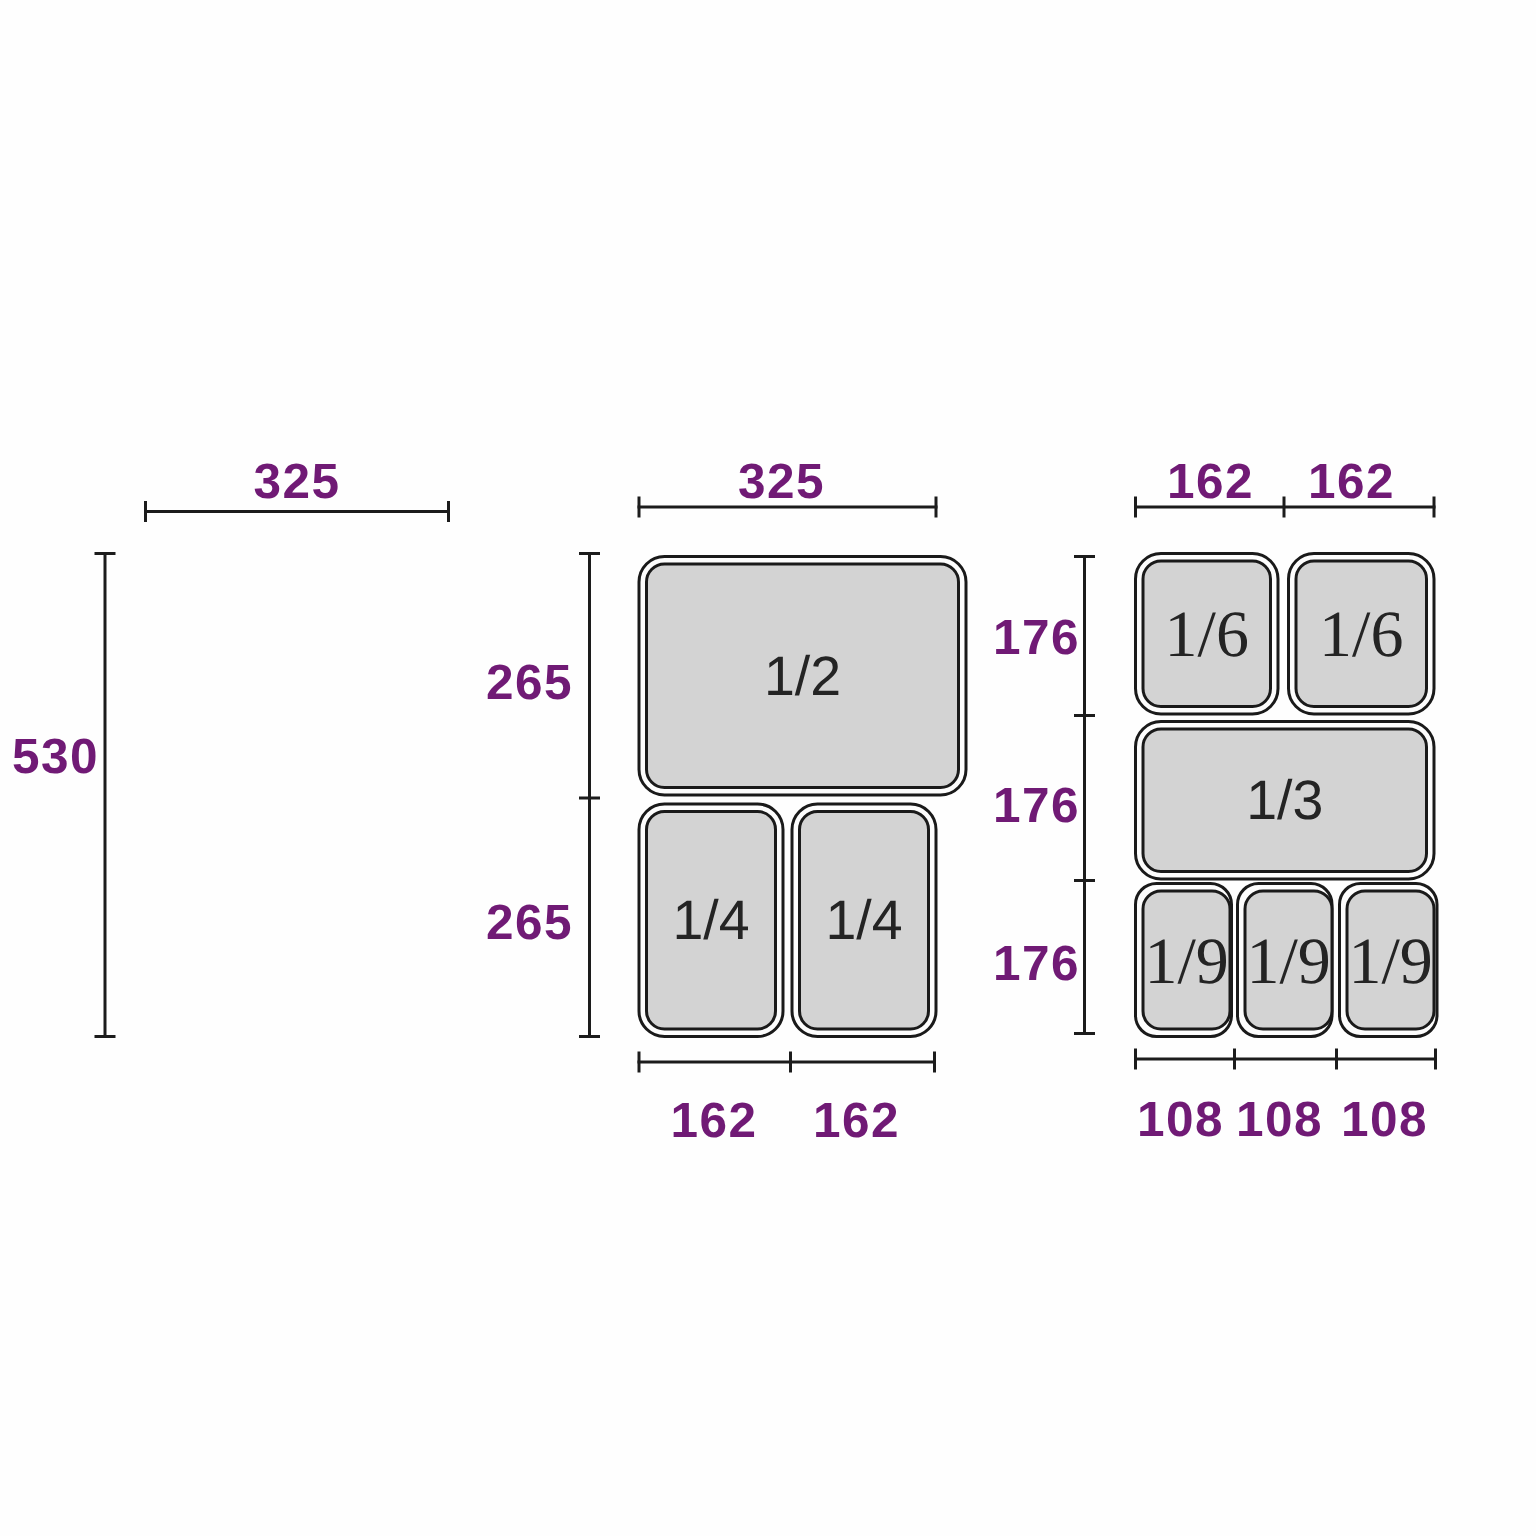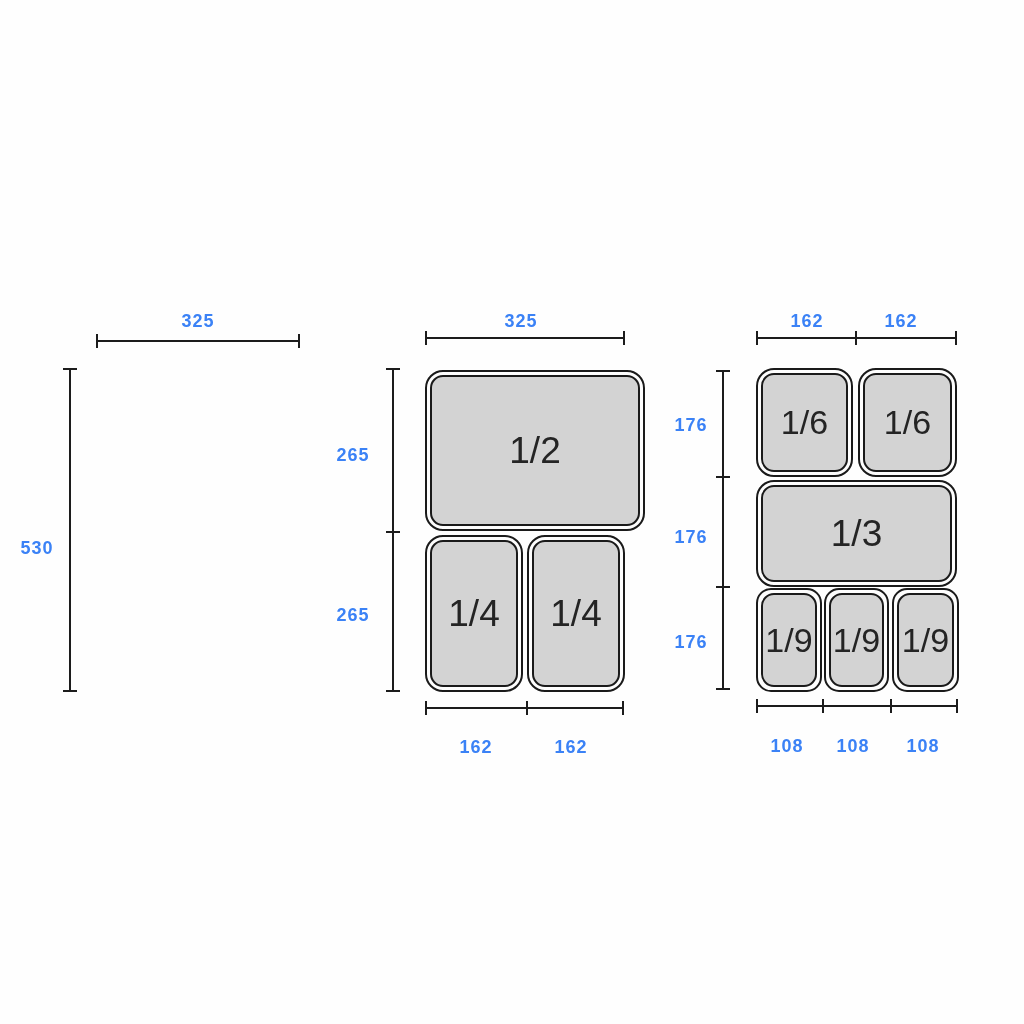"325" .dlabel { color: #3b82f6 -> #701a75; font-size: 18px -> 33px }
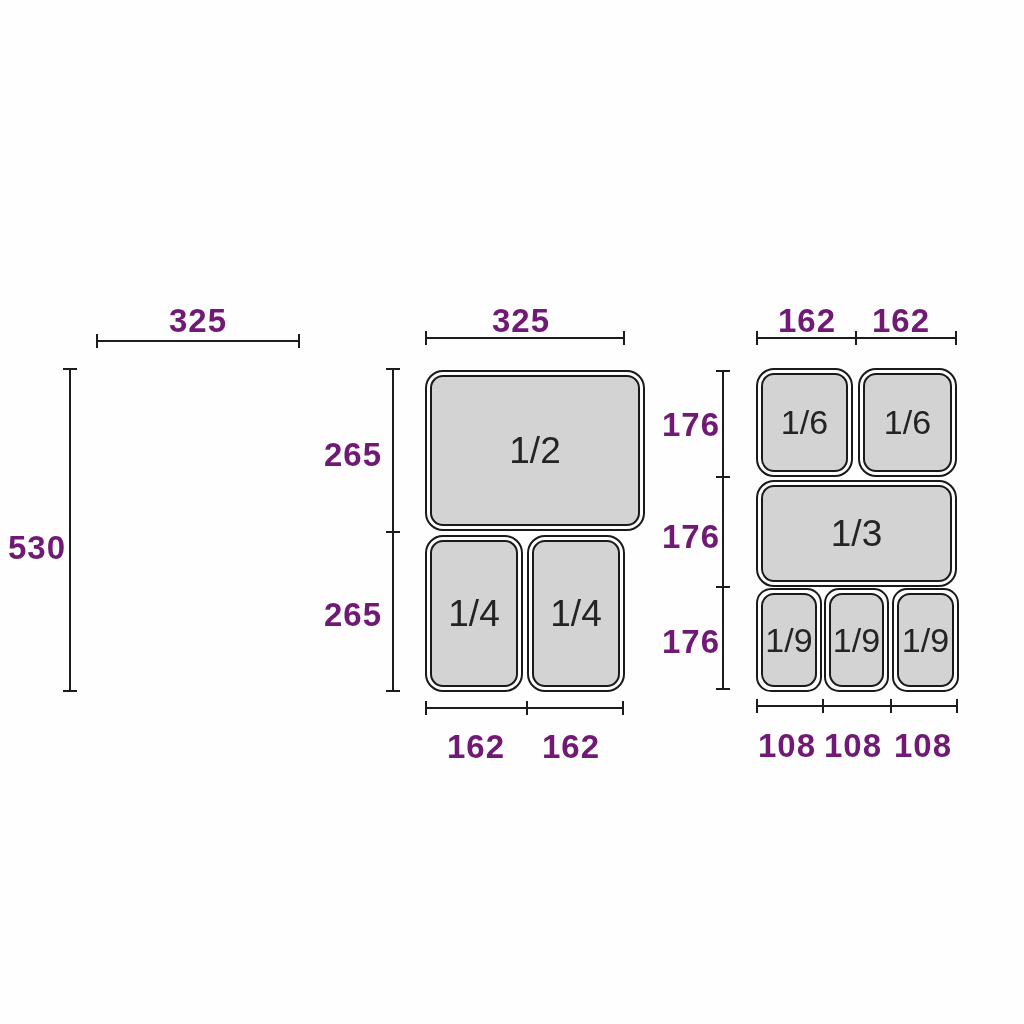"1/6" .pan.small .inner { font-family: none -> Liberation Serif, serif; font-size: 34px -> 44px }
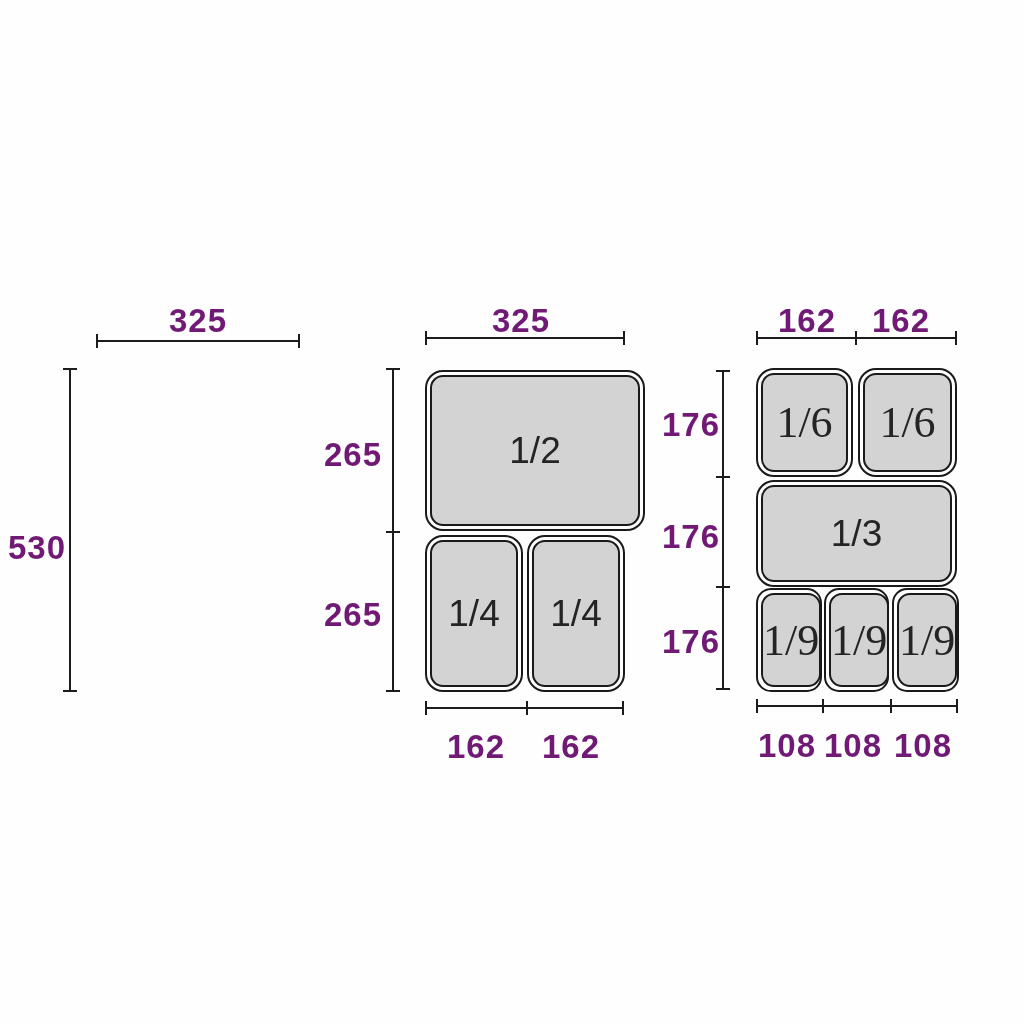"530" div.dlabel { top: 548px -> 504px }
